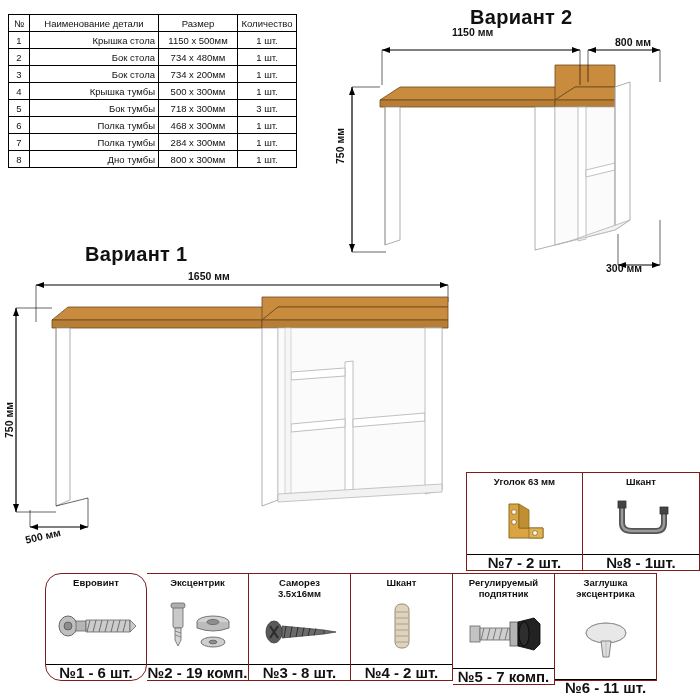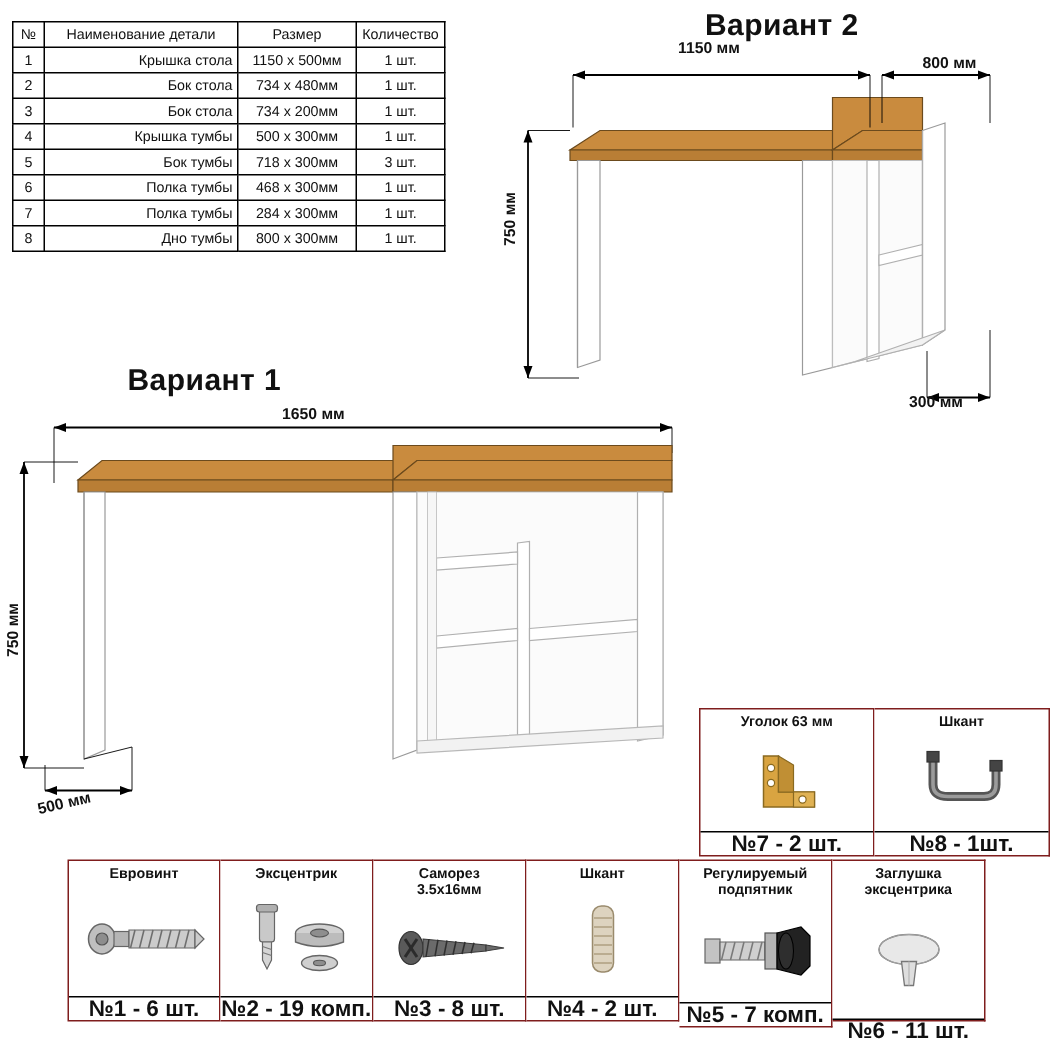"Евровинт" div.hwbox { border-radius: none -> 16px }
